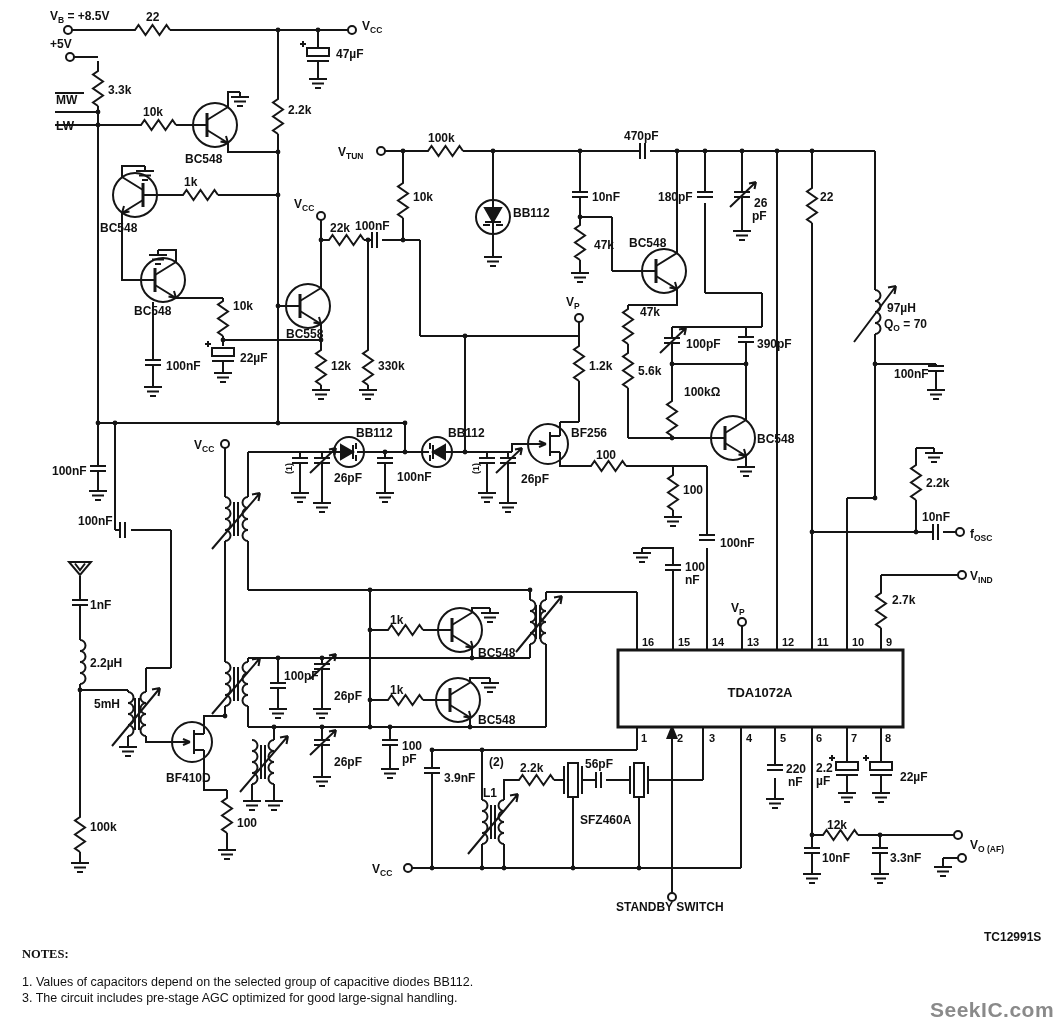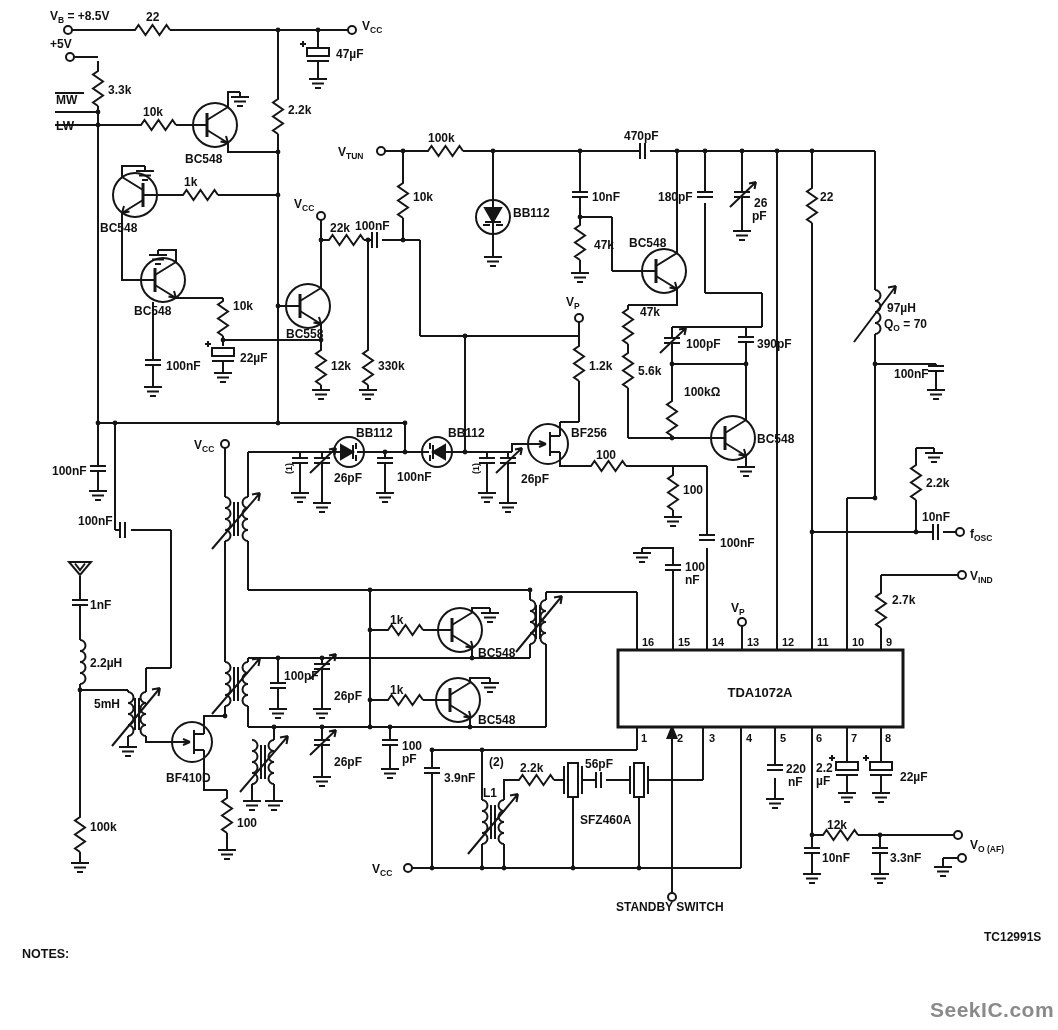"NOTES:" .notes .nh { font-family: none -> Liberation Serif, serif }
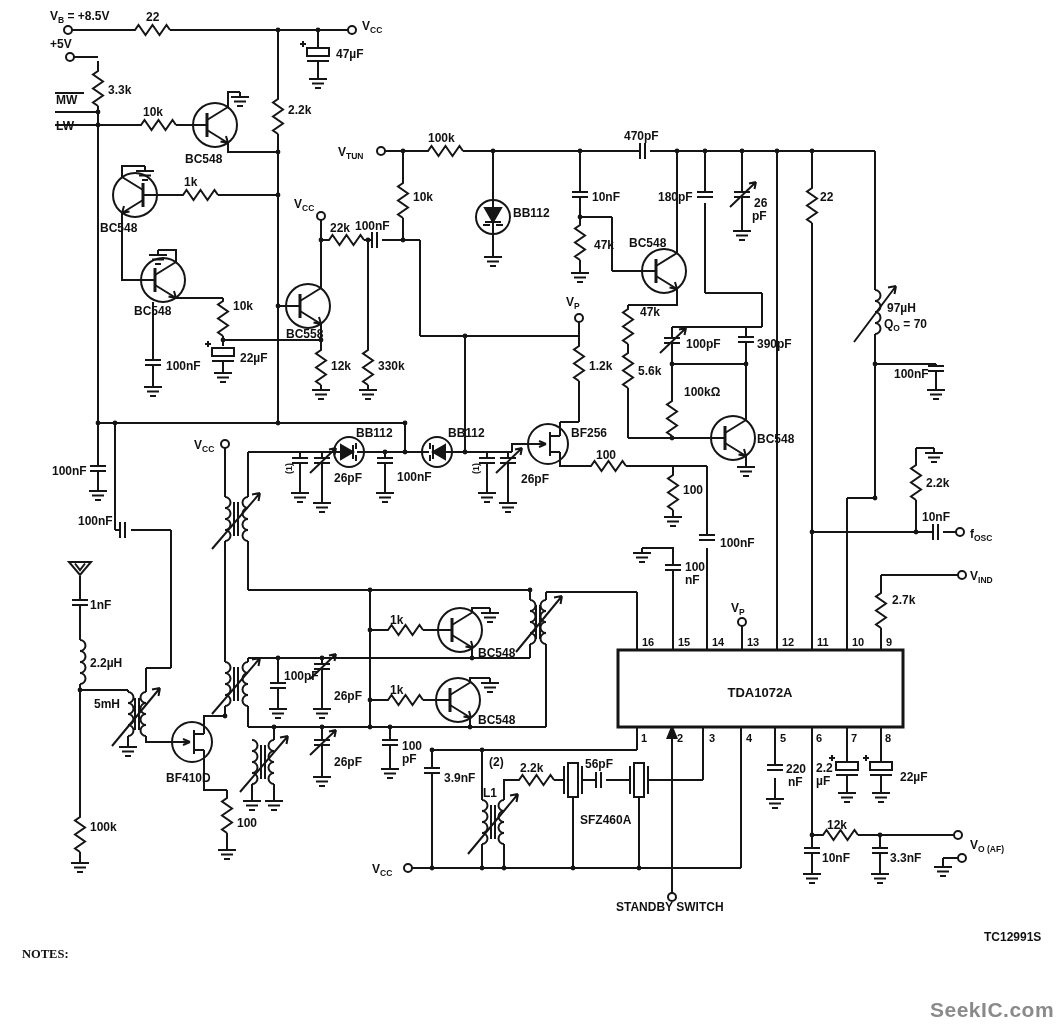"1. Values of capacitors depend" div { html: none -> <div>1. Values of capacitors depend on the selected group of capacitive diodes BB112.</div> }
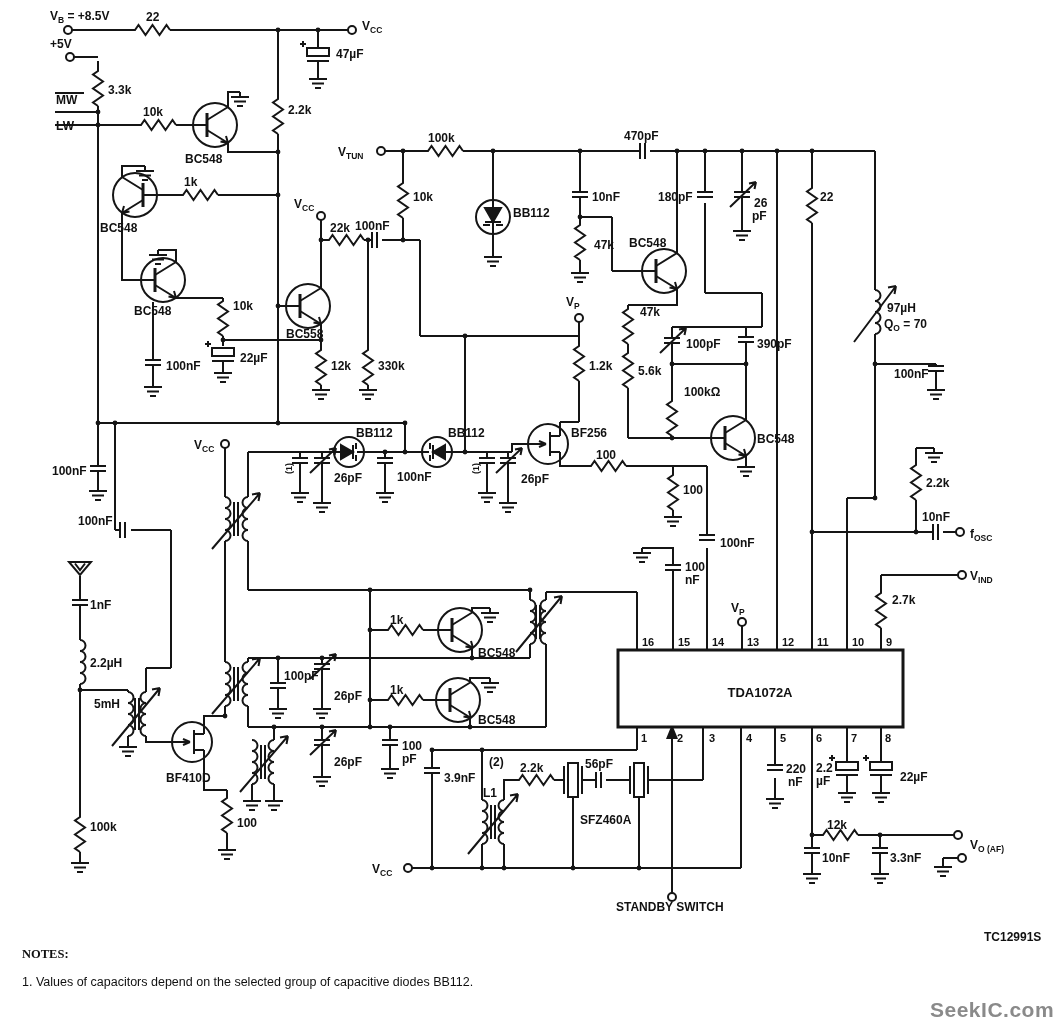"3. The circuit includes pre-stage" div { html: none -> <div>3. The circuit includes pre-stage AGC optimized for good large-signal handling.</div> }
